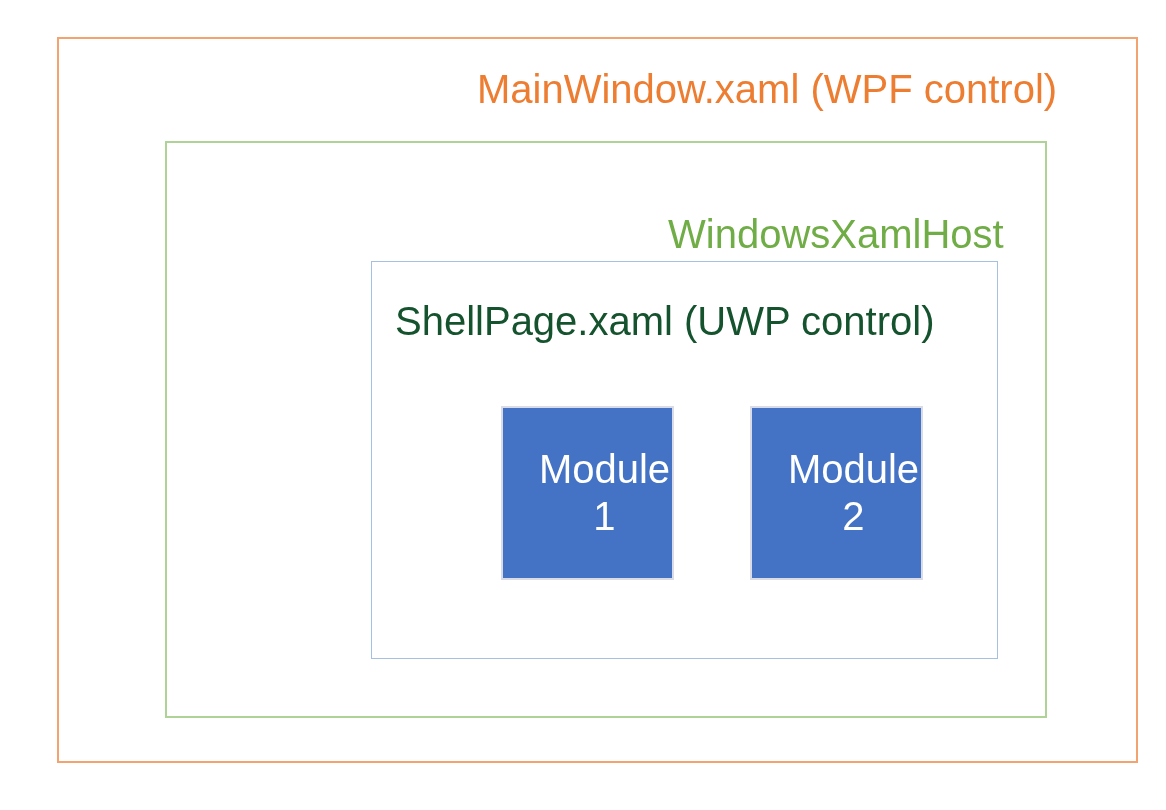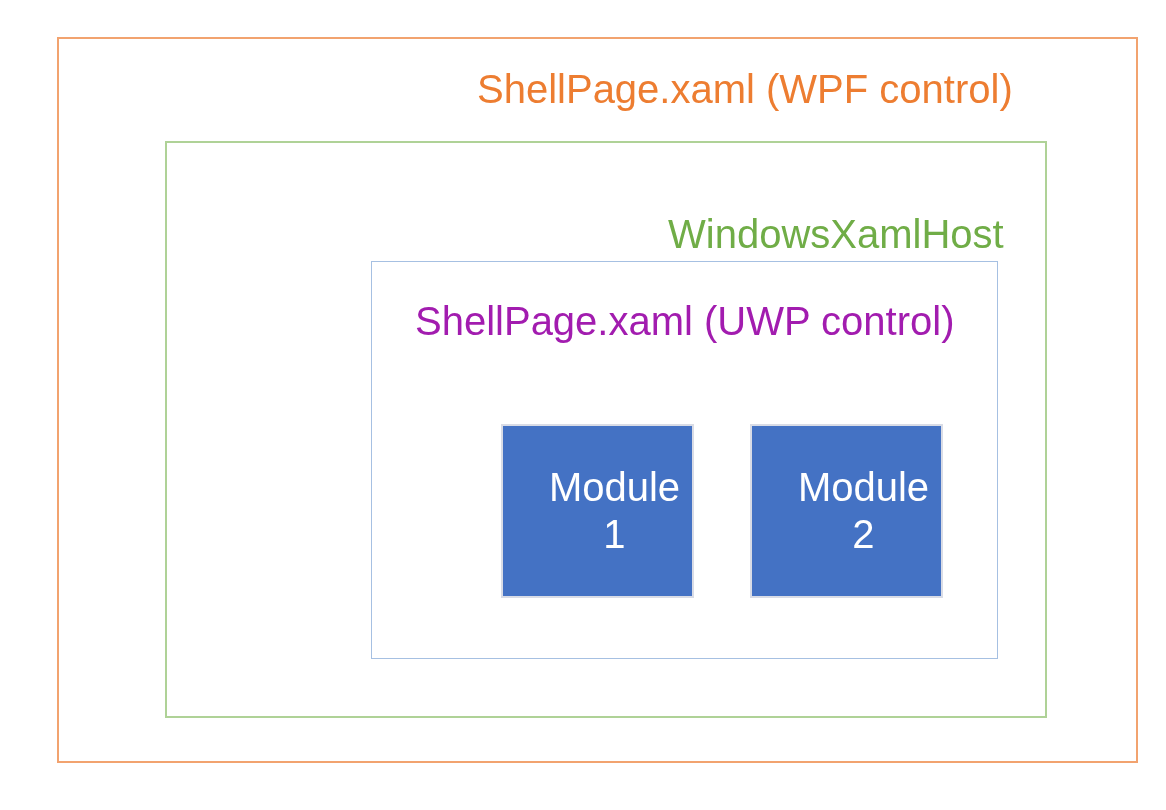"ShellPage.xaml (WPF control)" div.label { text: ShellPage.xaml -> MainWindow.xaml }
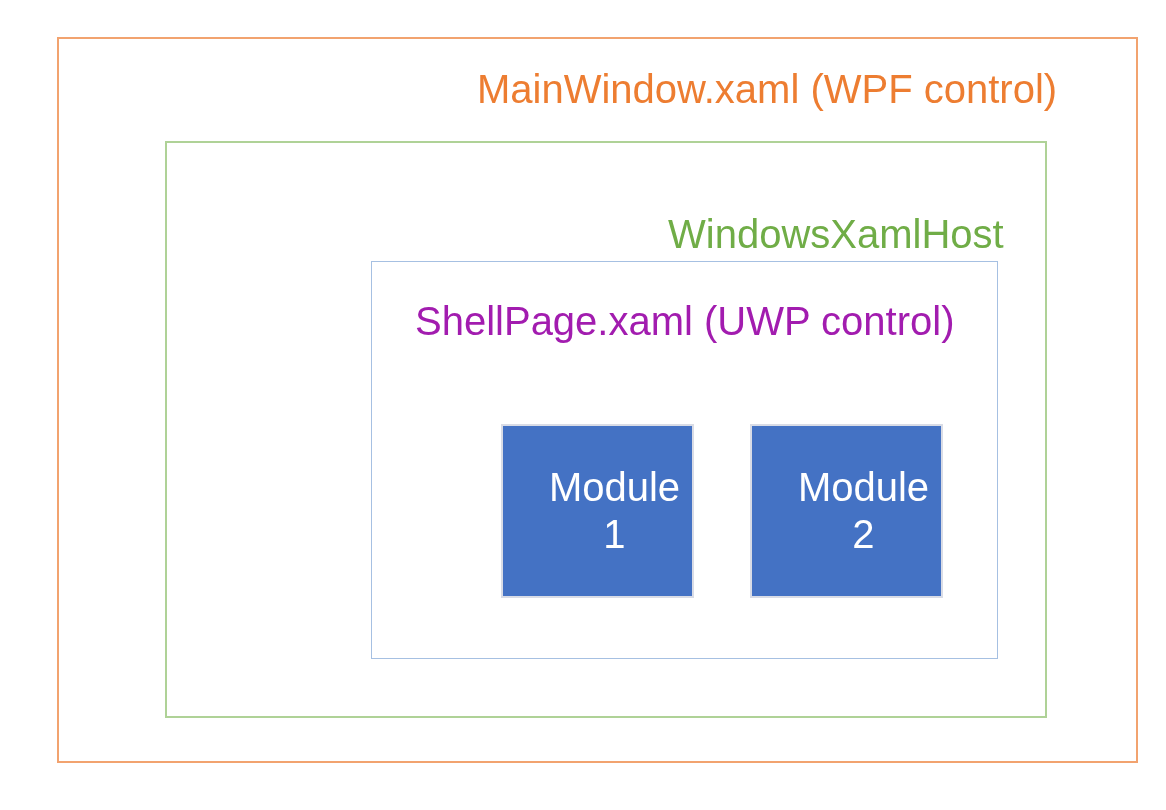"ShellPage.xaml (UWP control)" div.label { color: #a21caf -> #14532d; margin-left: 20px -> none }
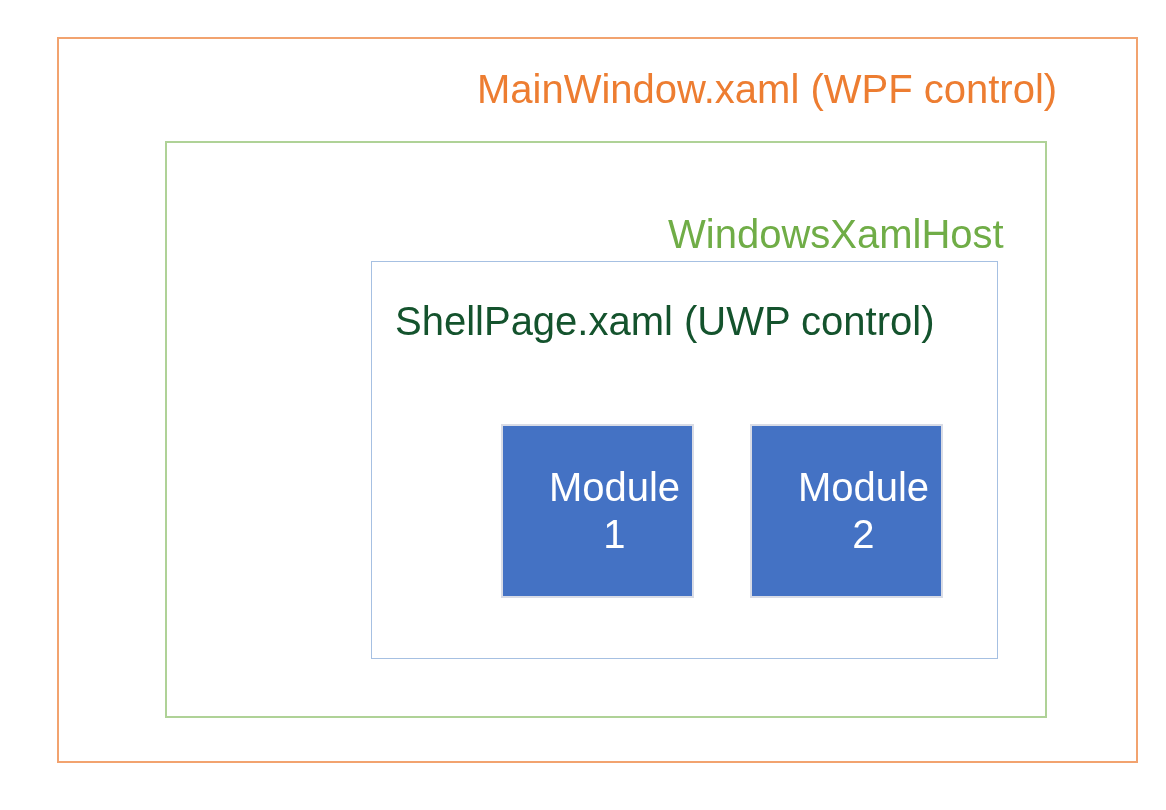"Module" .module { top: 424px -> 406px; width: 193px -> 173px }
